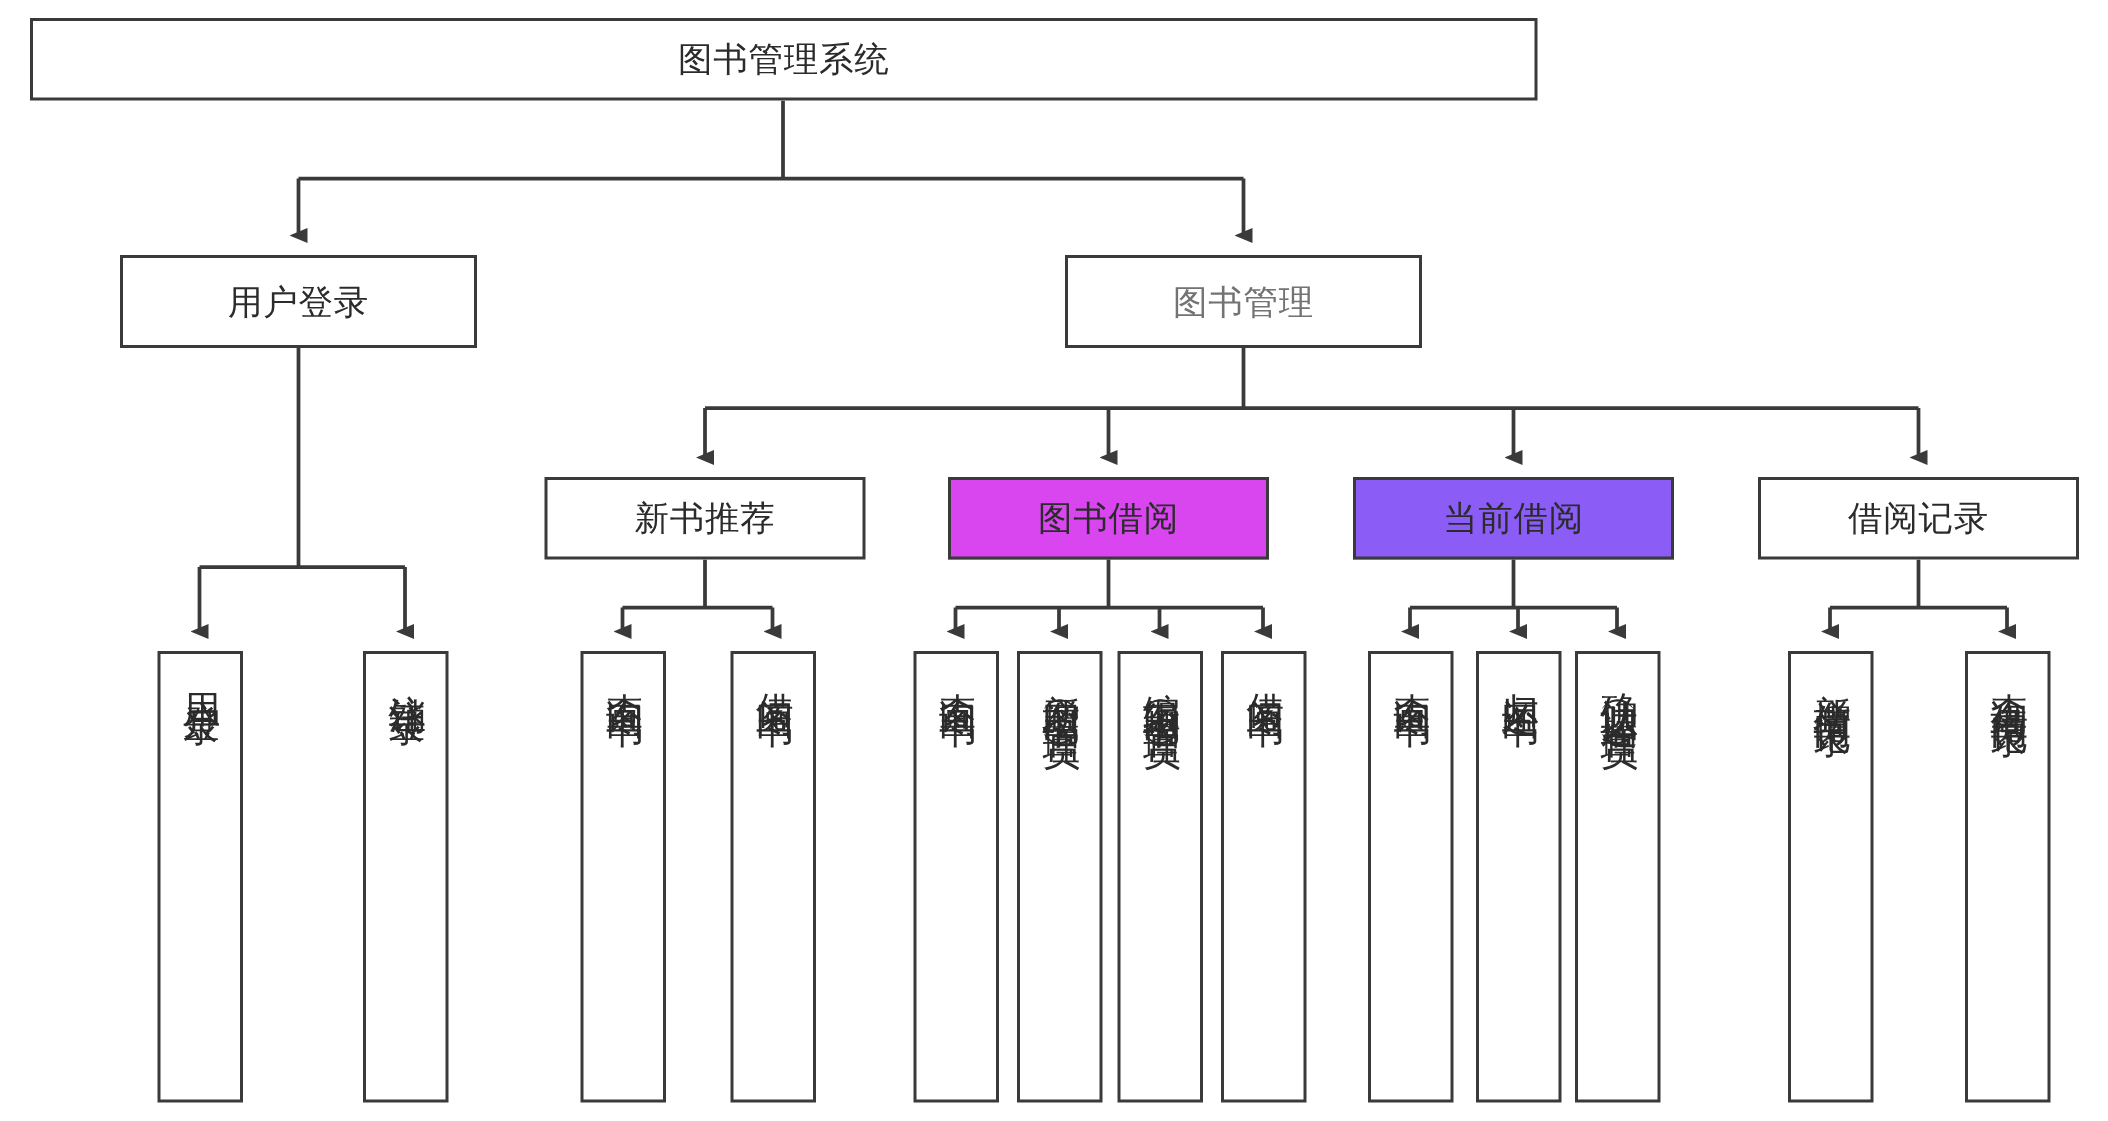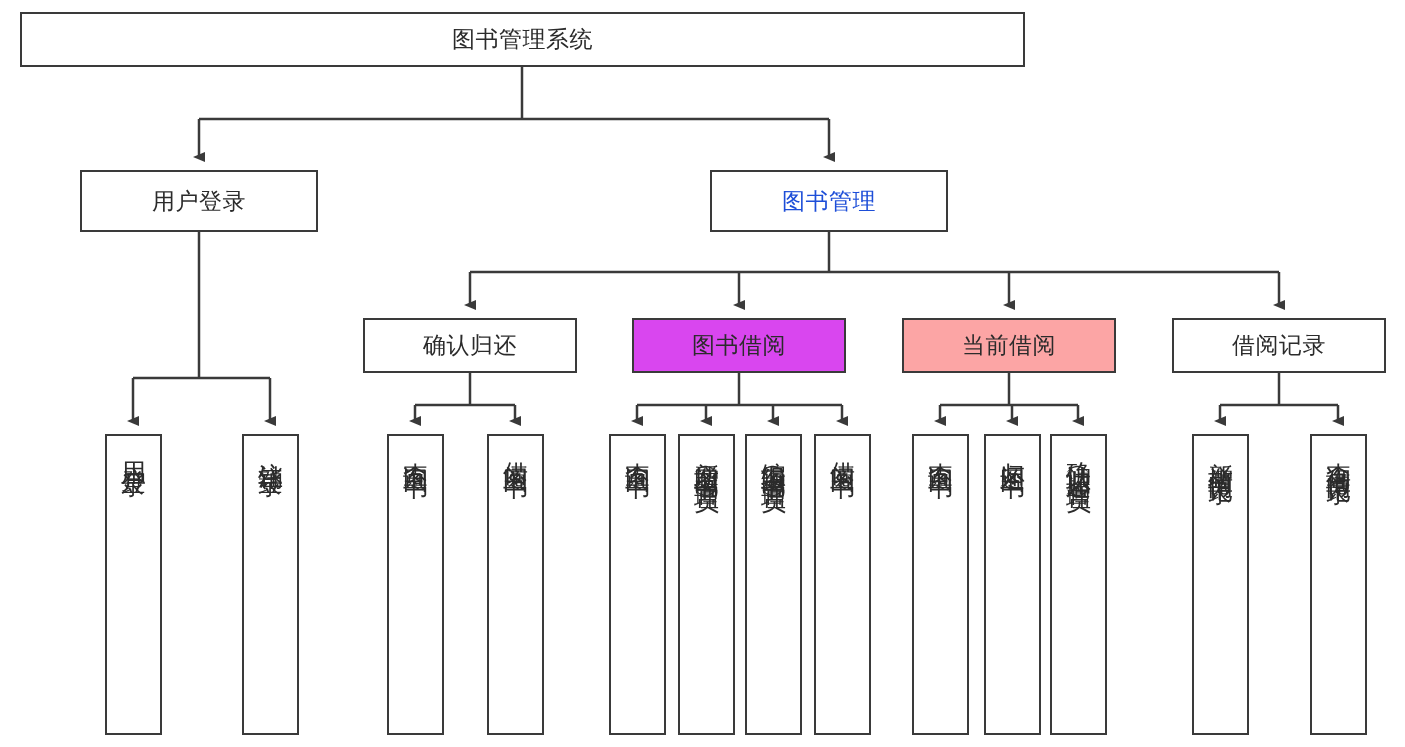"图书管理" span.node-label { color: #1d4ed8 -> #737373 }
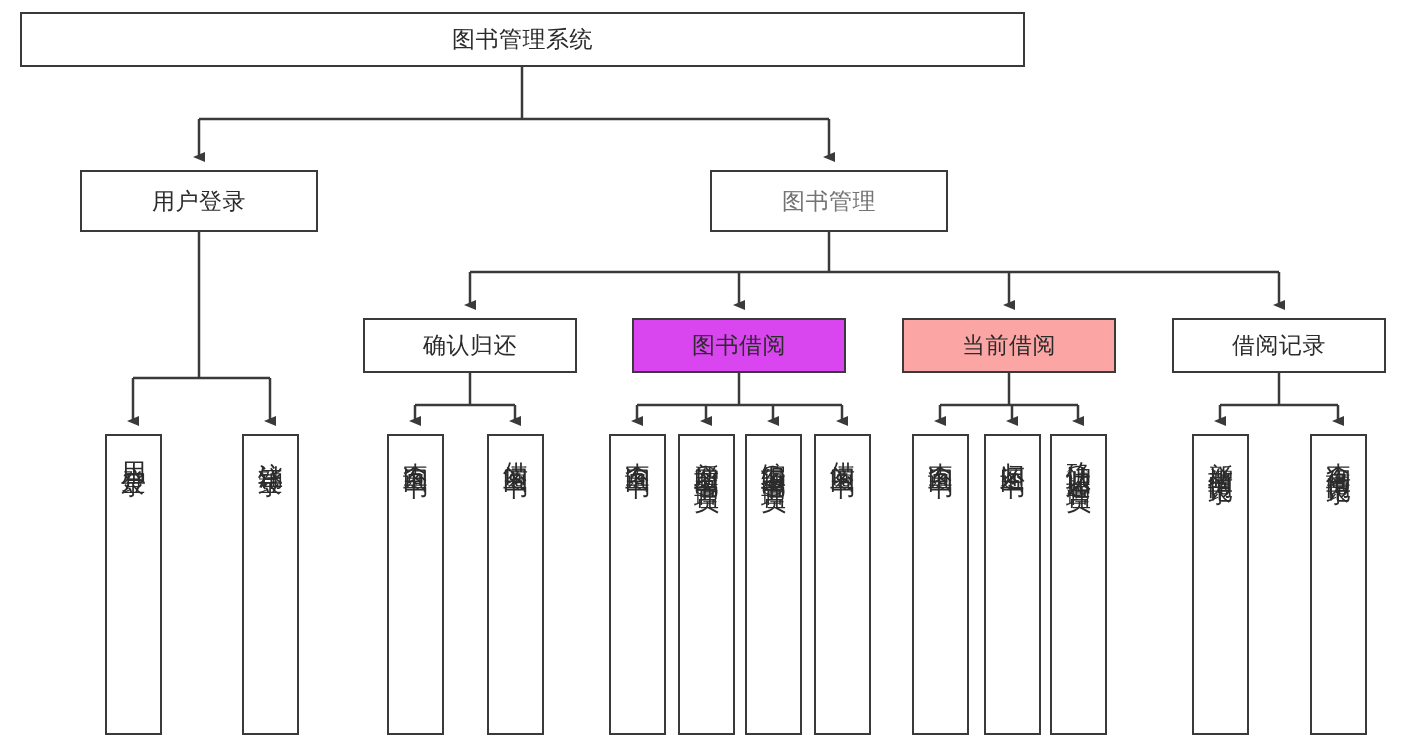"确认归还" span.node-label { text: 确认归还 -> 新书推荐 }
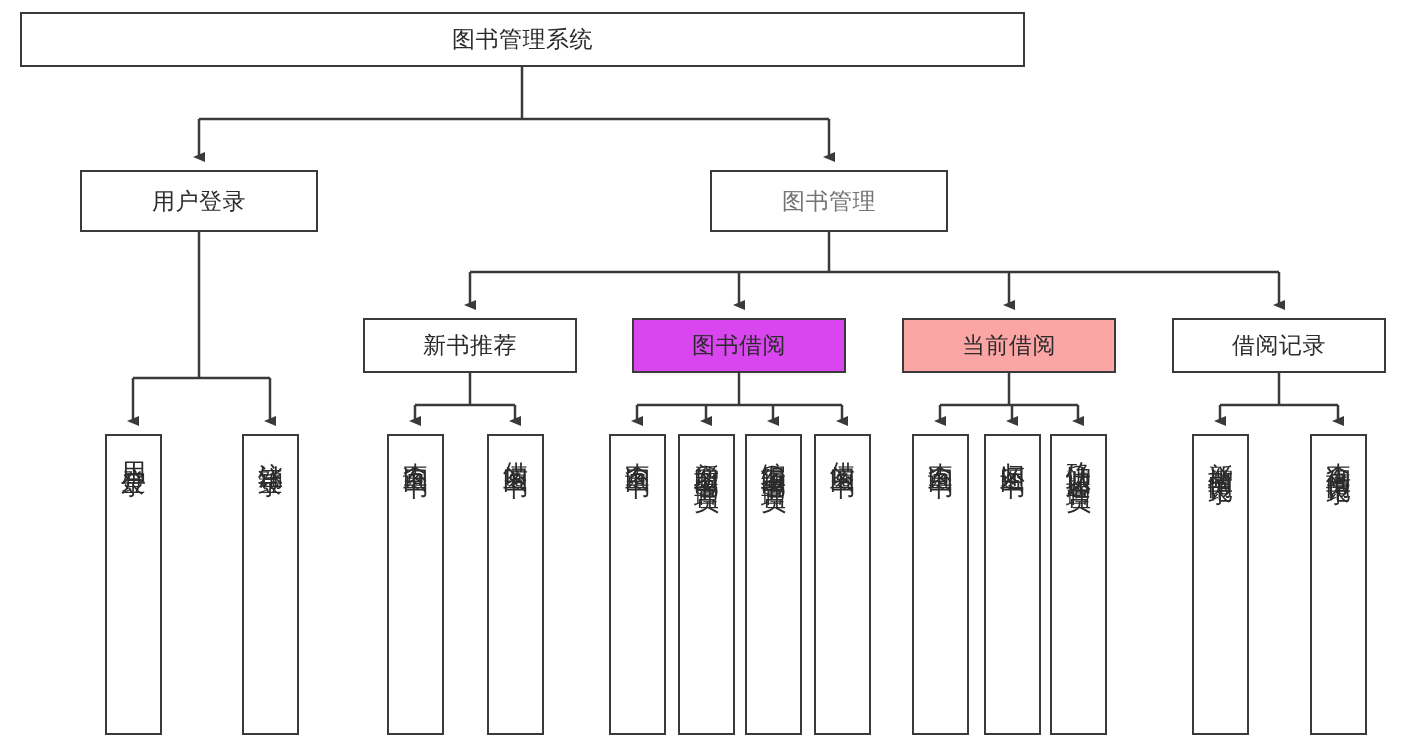"当前借阅" div.node-box { background: #fca5a5 -> #8b5cf6 }
